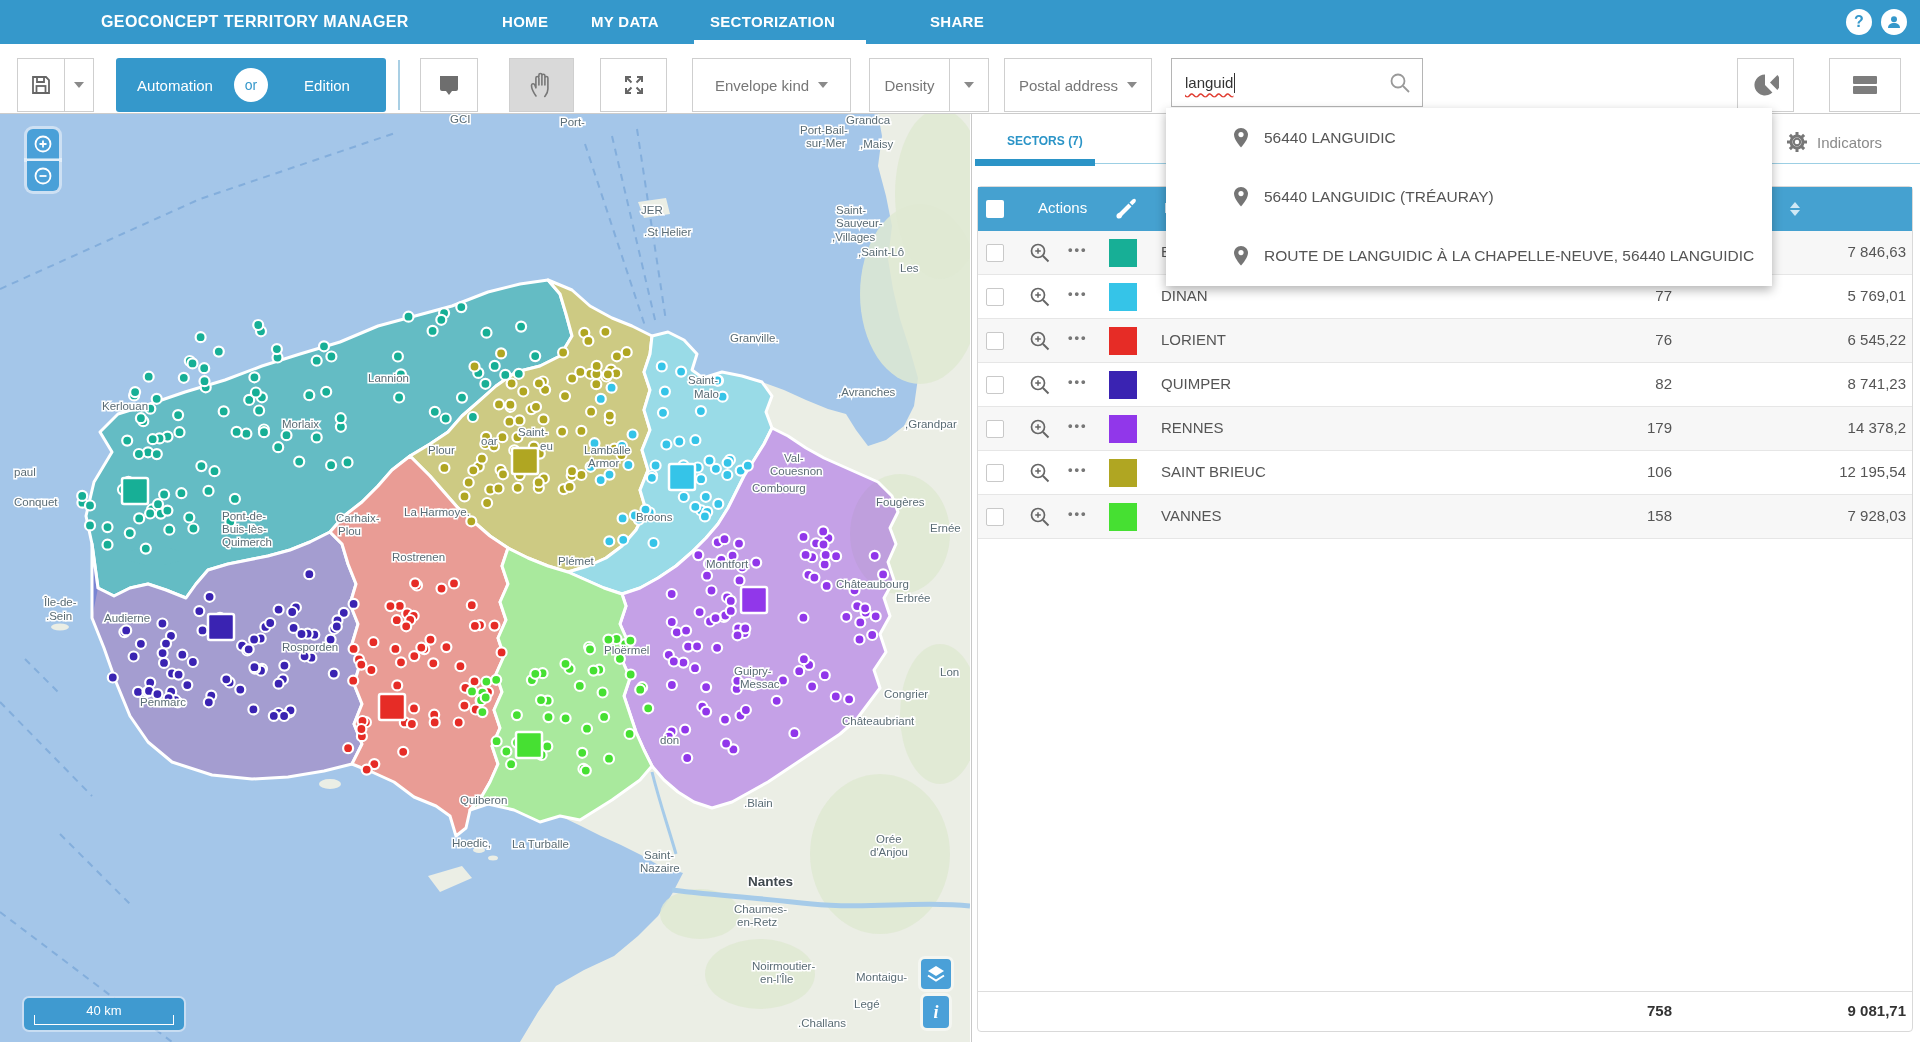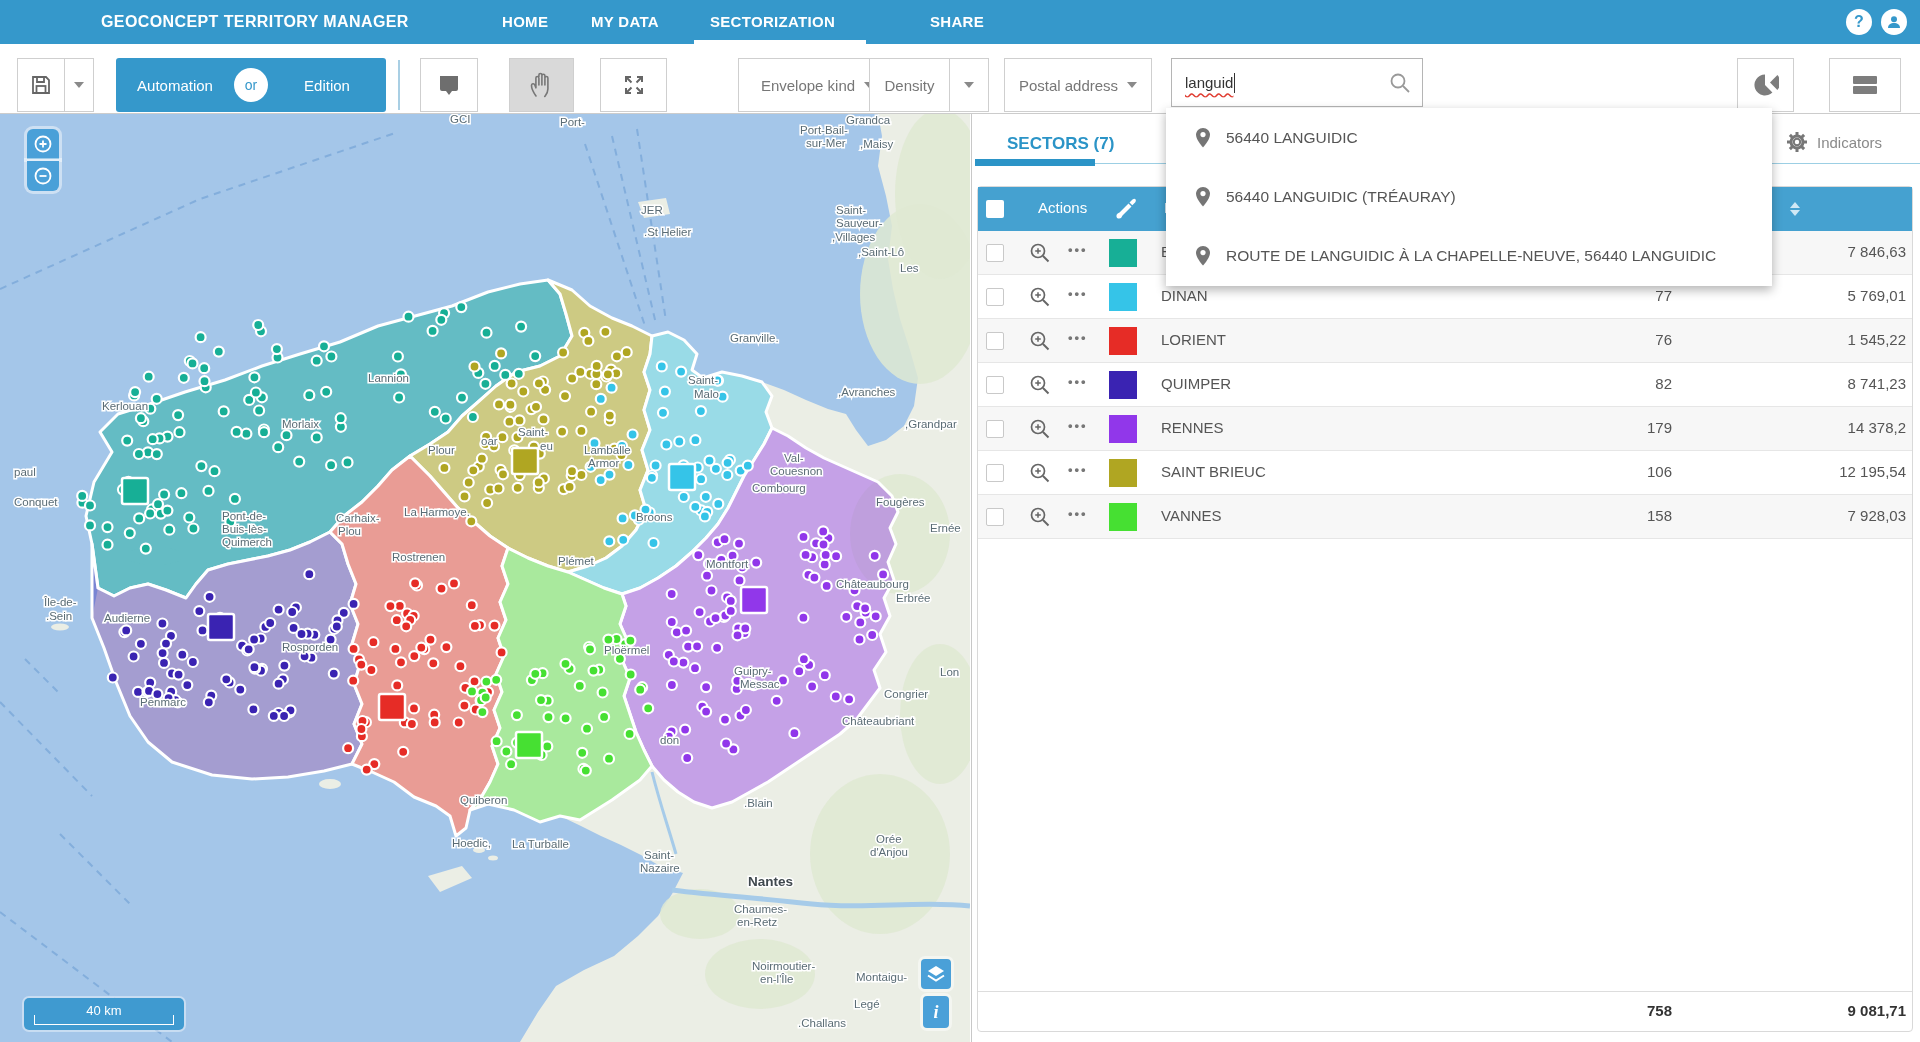"Envelope kind" div.btn { margin-left: 46px -> none }
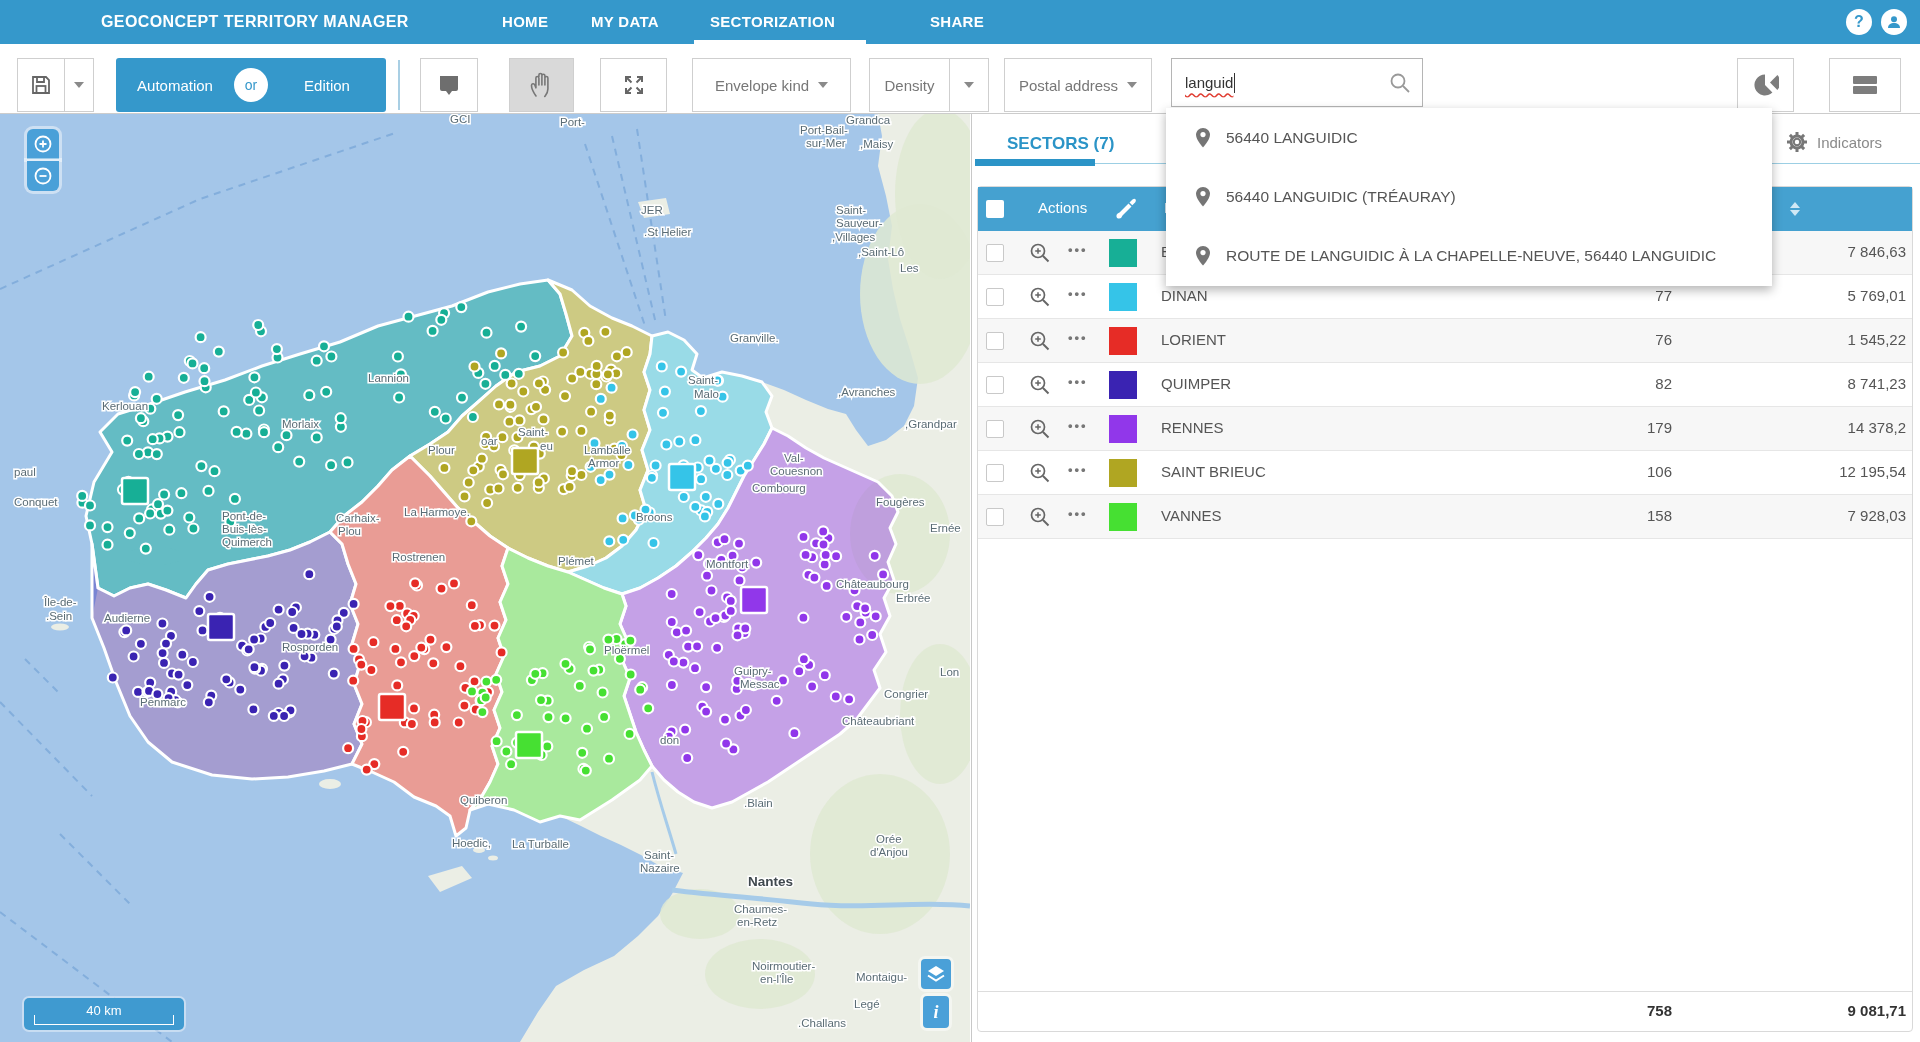"SECTORS (7)" #tab-sectors { font-size: 17px -> 12px }
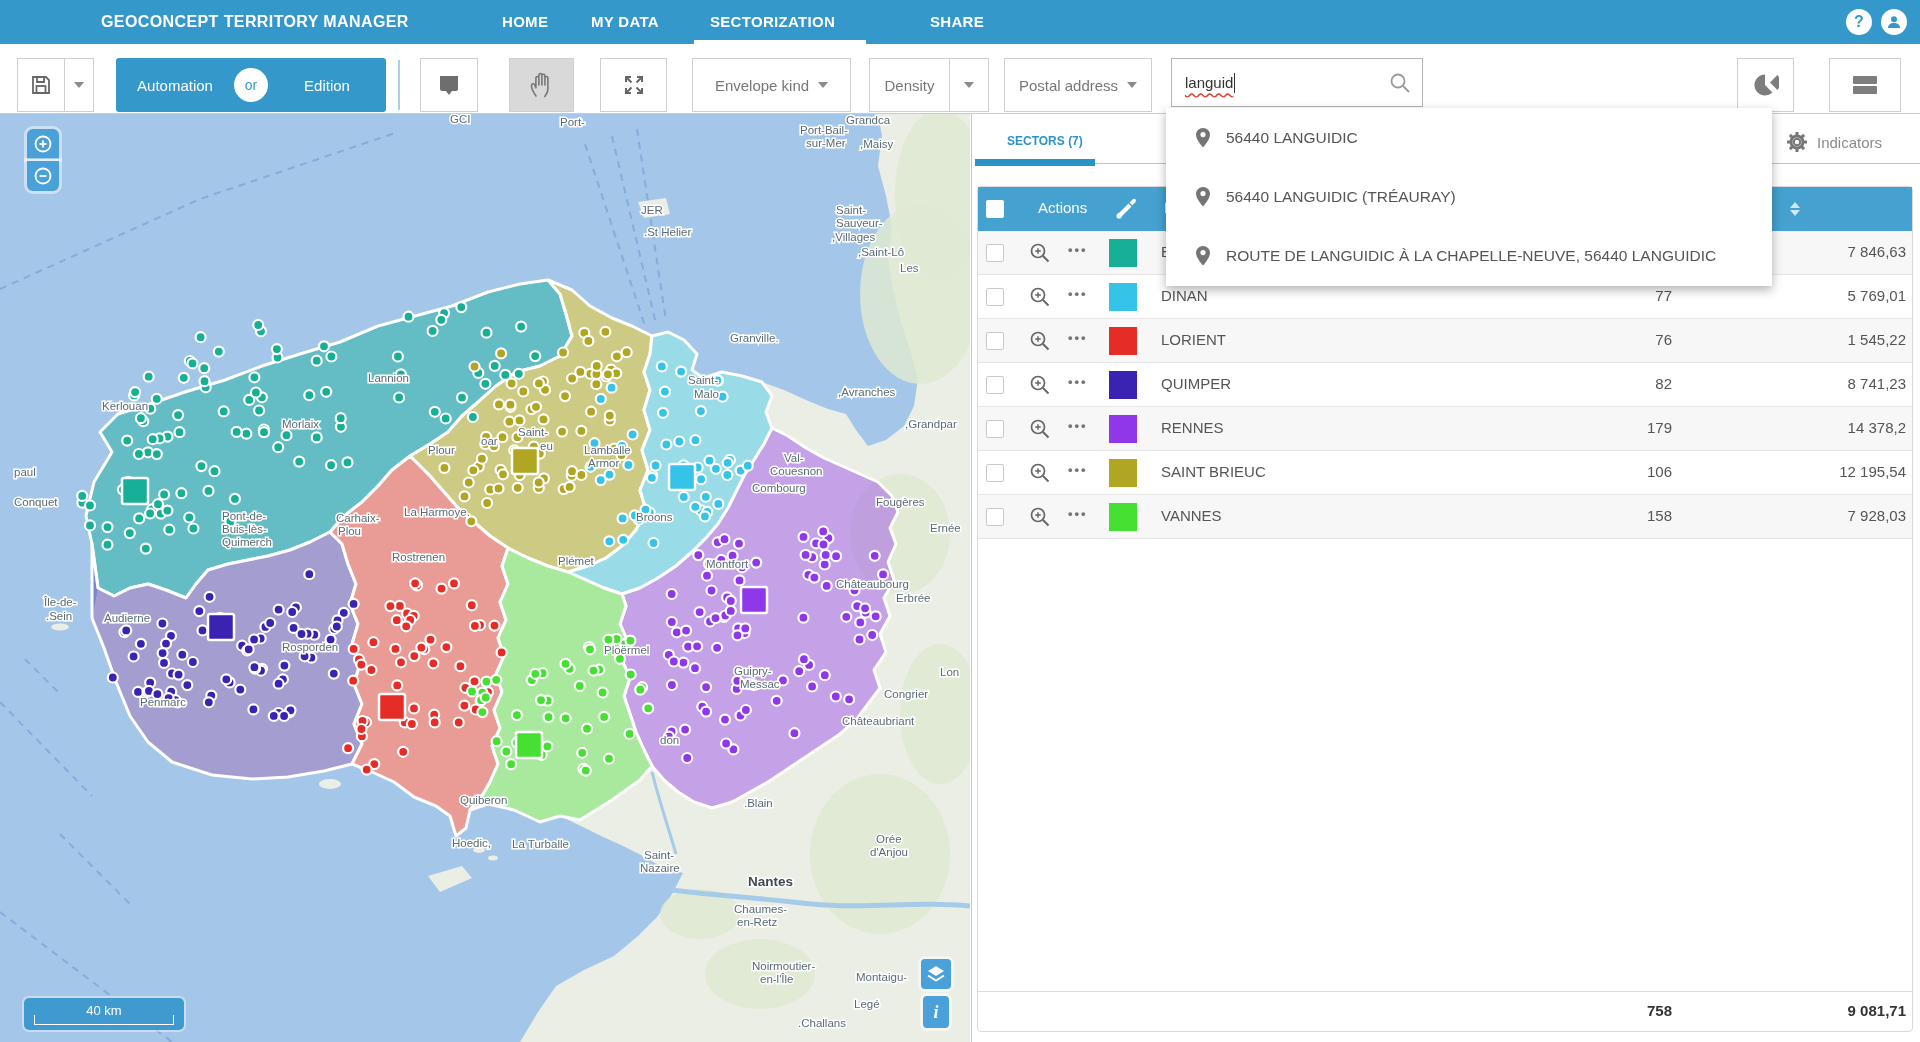"56440 LANGUIDIC" .sug-item { margin-left: none -> 38px }
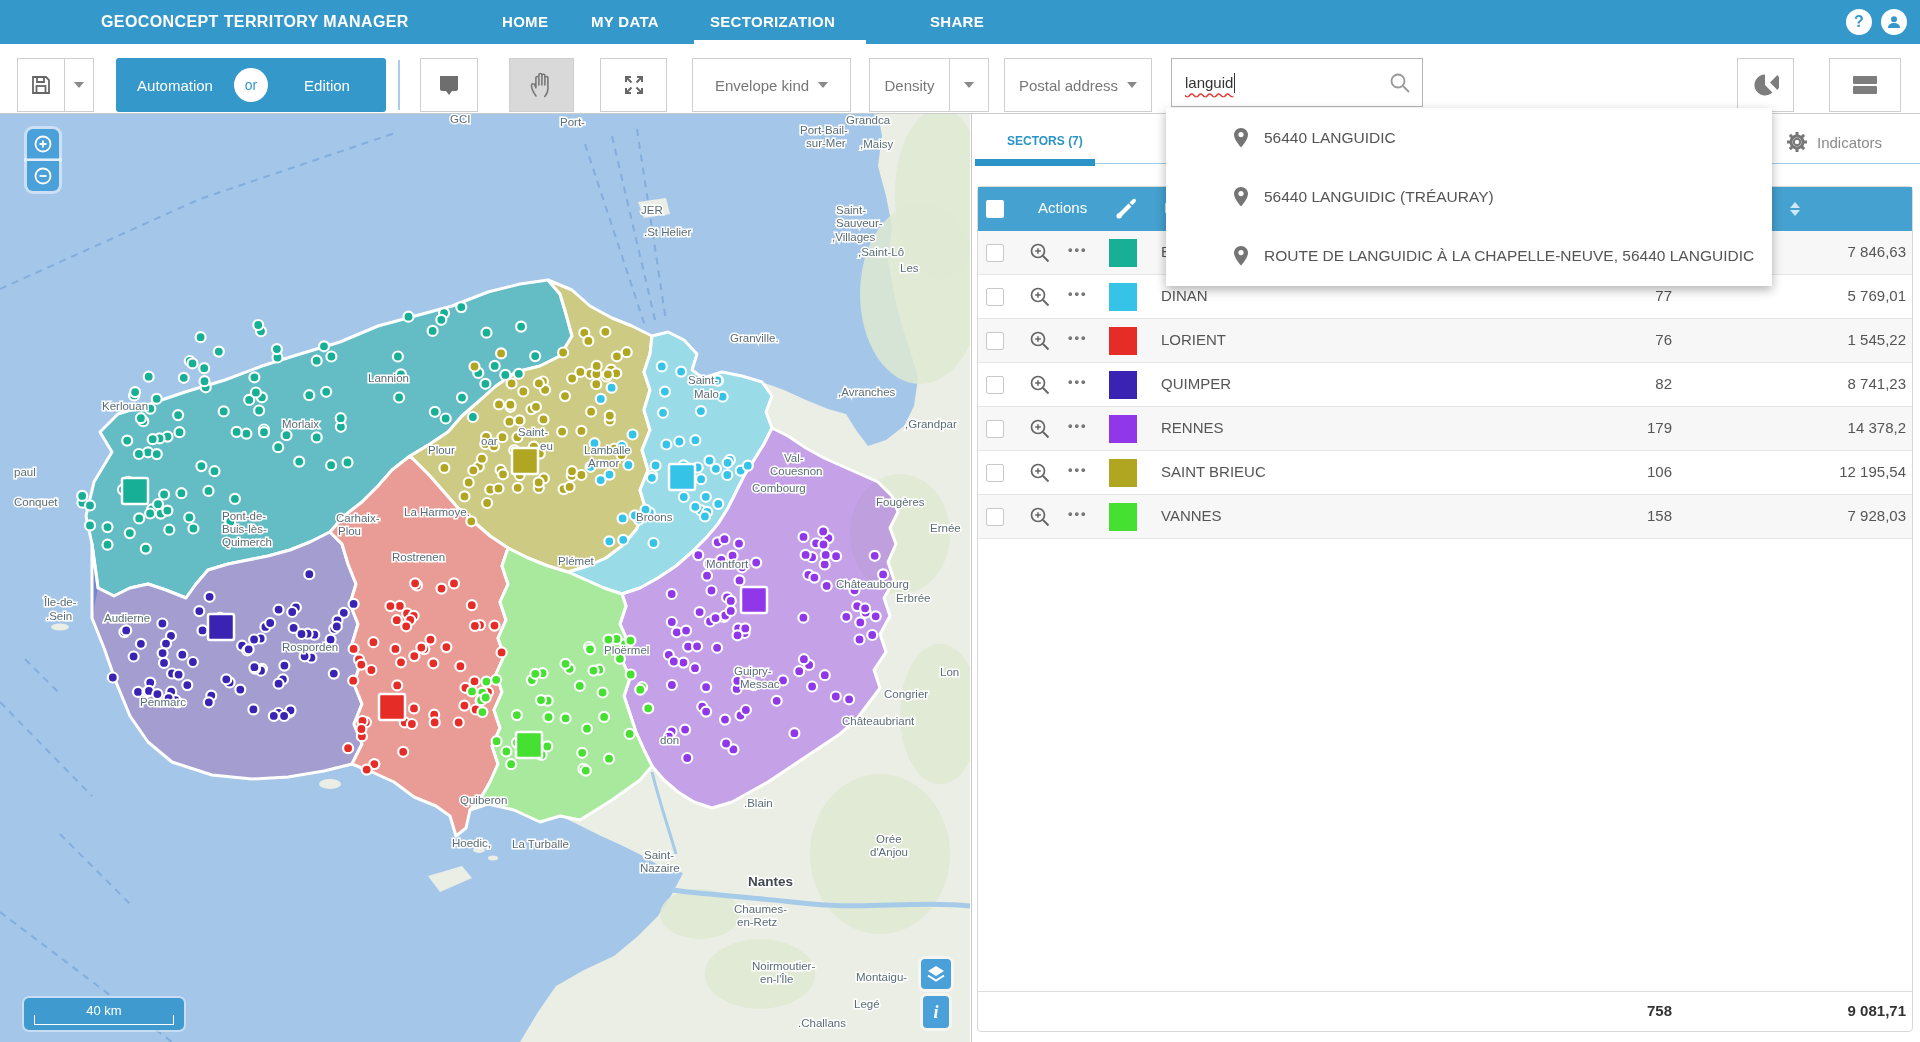"1 545,22" span.cell-area { text: 1 545,22 -> 6 545,22 }
